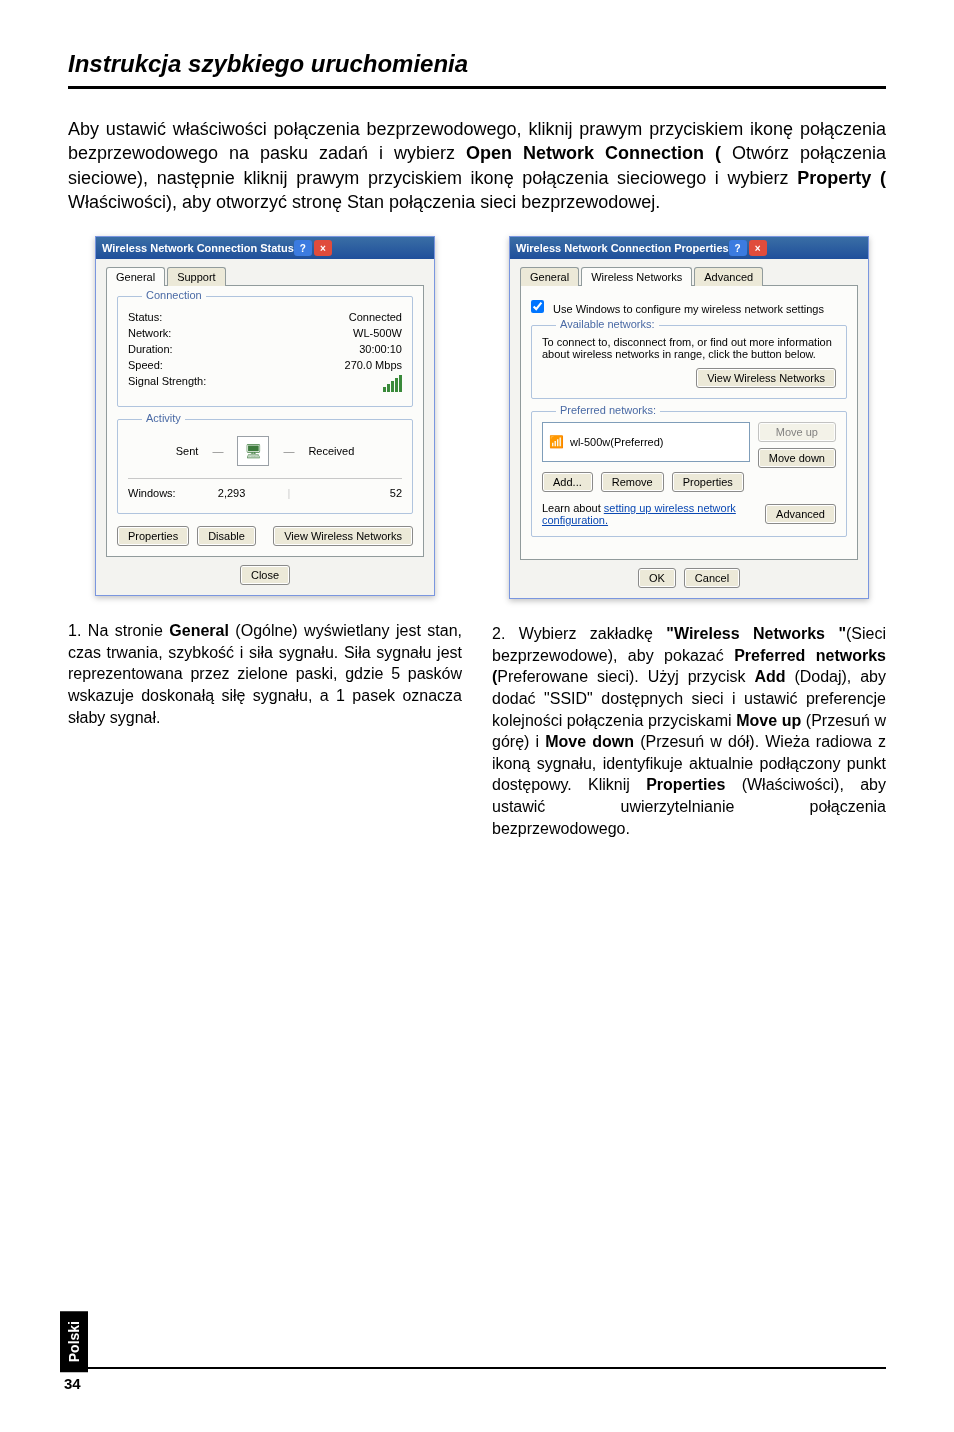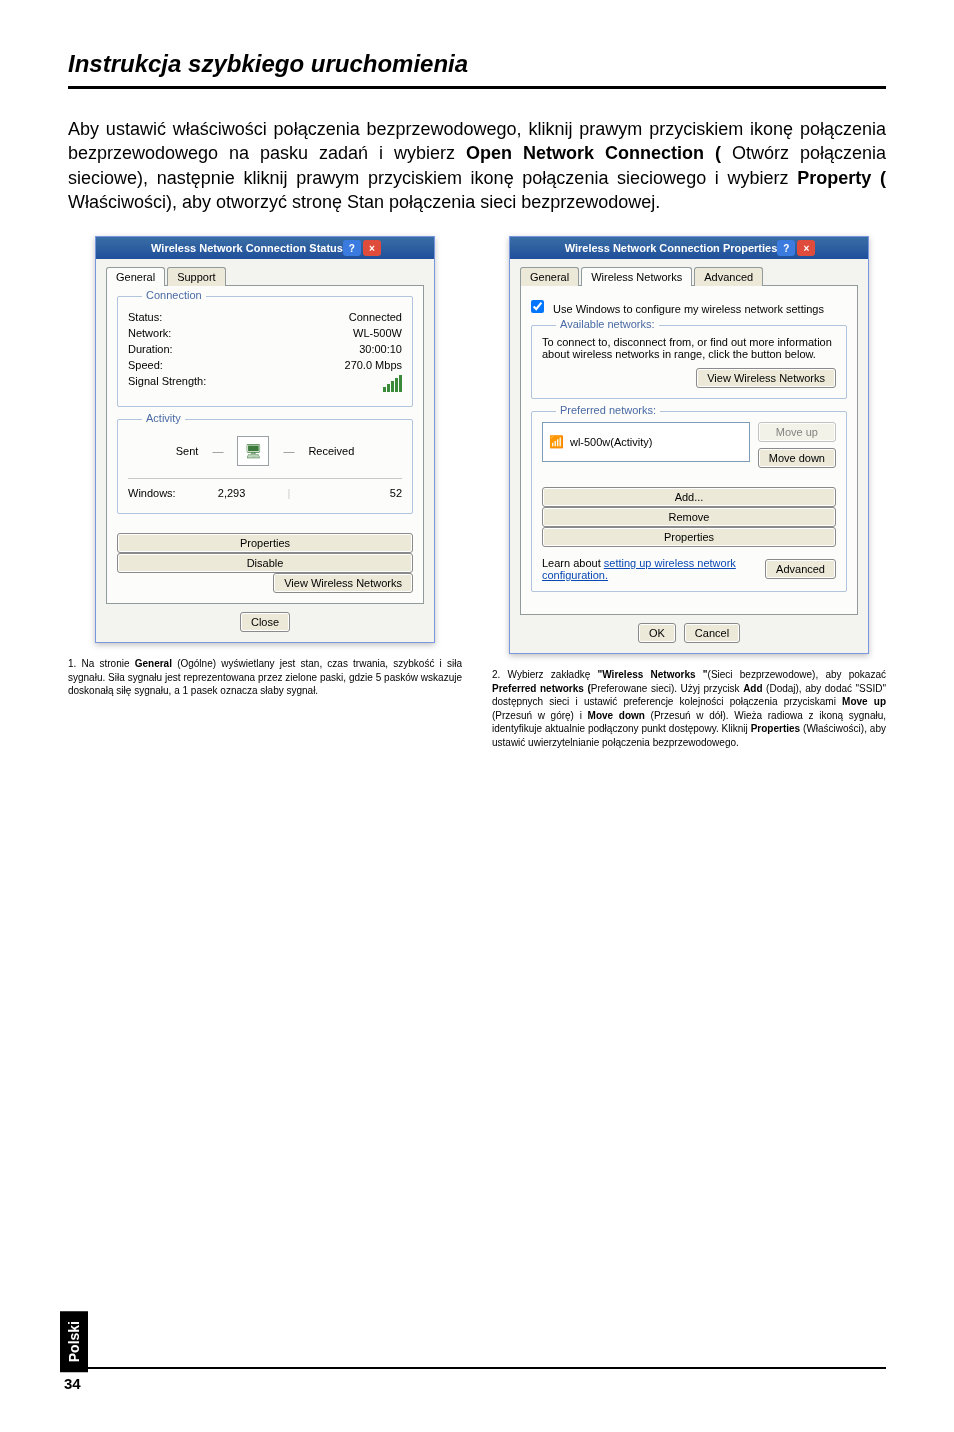"Wireless Network Connection Status" .titlebar { justify-content: center -> flex-start }
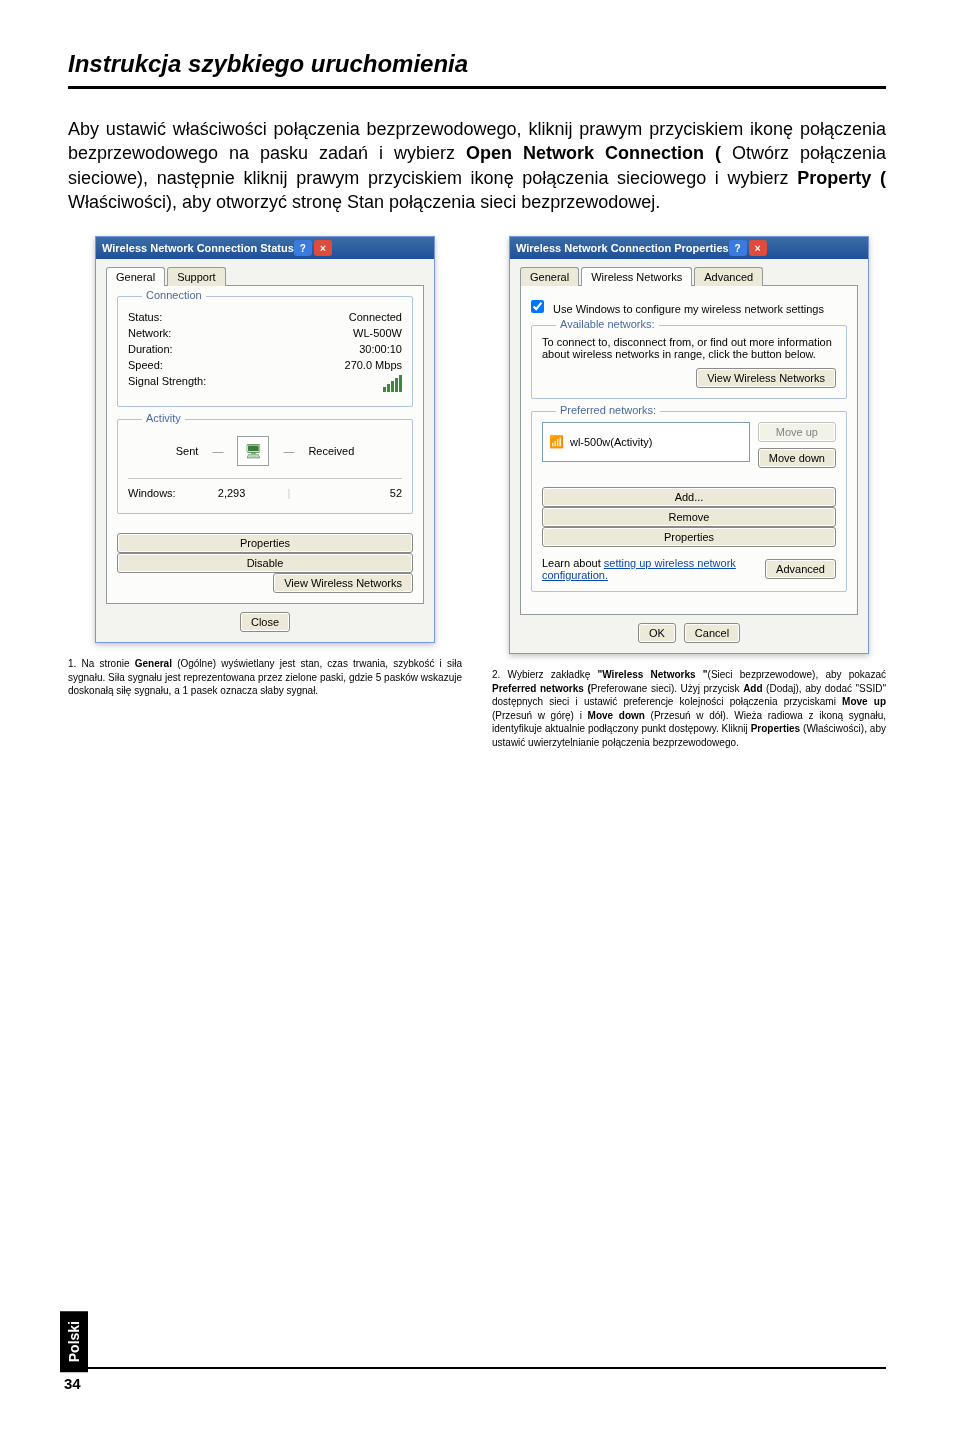"wl-500w(Activity)" span { text: Activity -> Preferred }
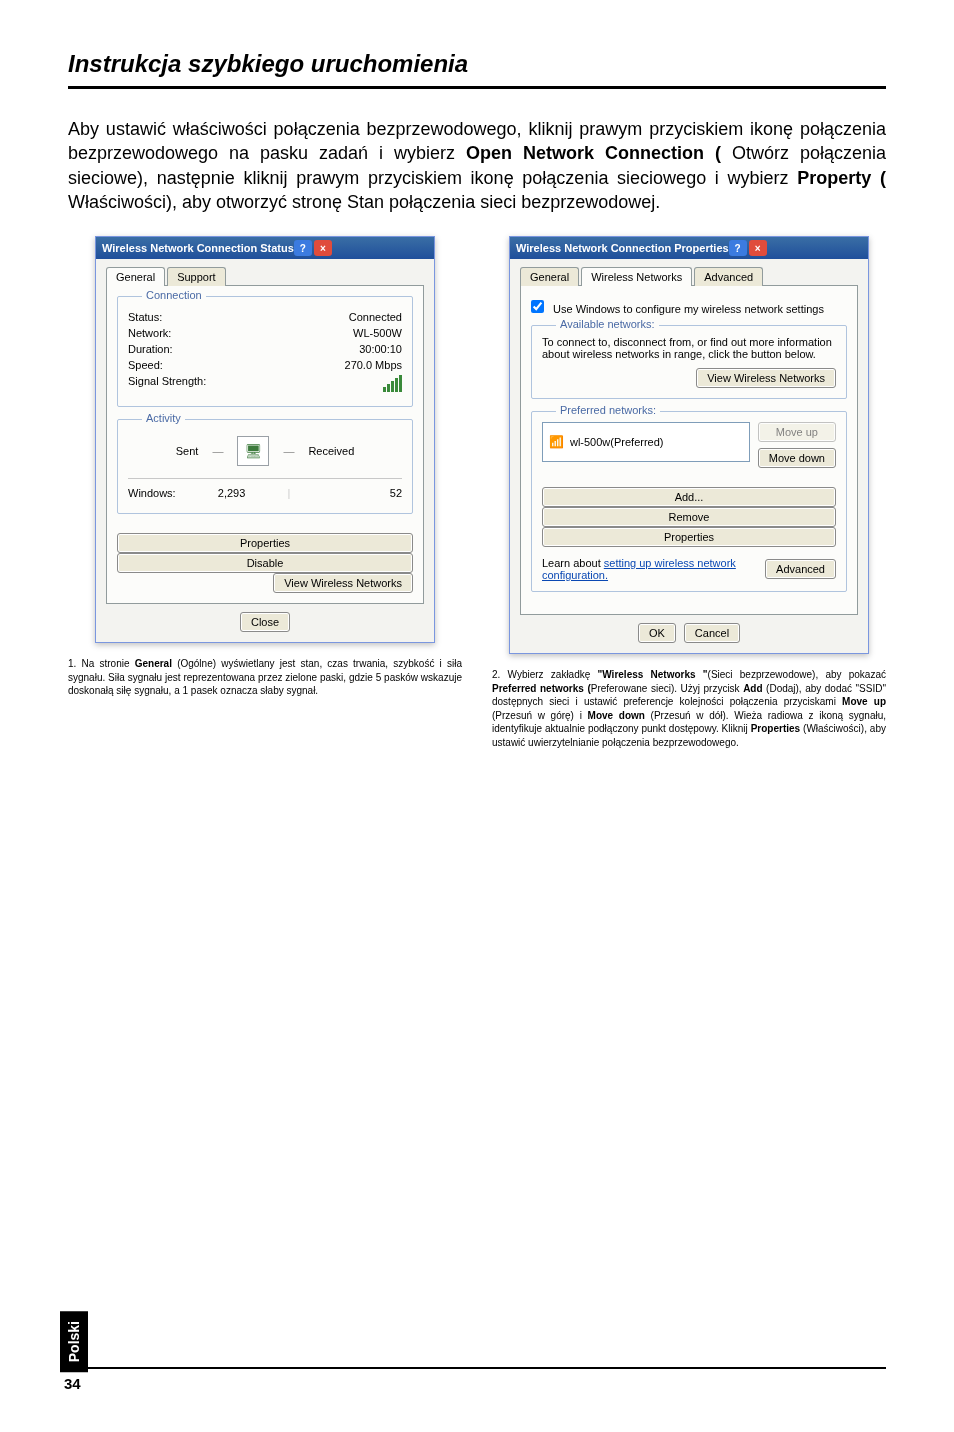"Add..." .btn-row { flex-direction: column -> none; gap: none -> 8px; margin-top: 19px -> 4px }
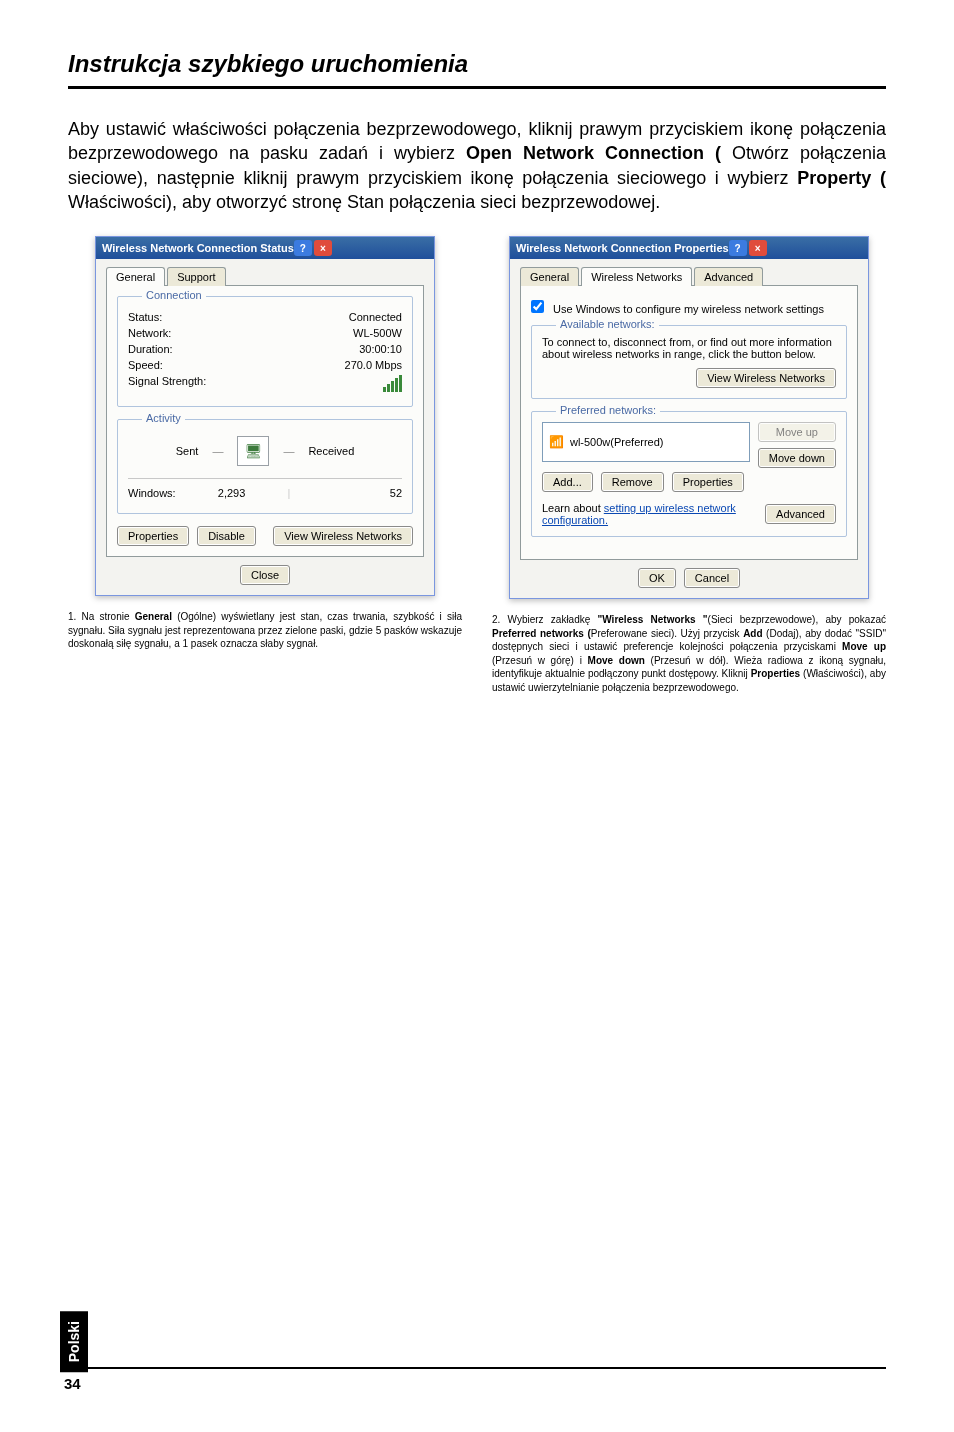"1. Na stronie General (Ogólne)" .caption { font-size: 10px -> 16px; margin-top: 14px -> 24px }
